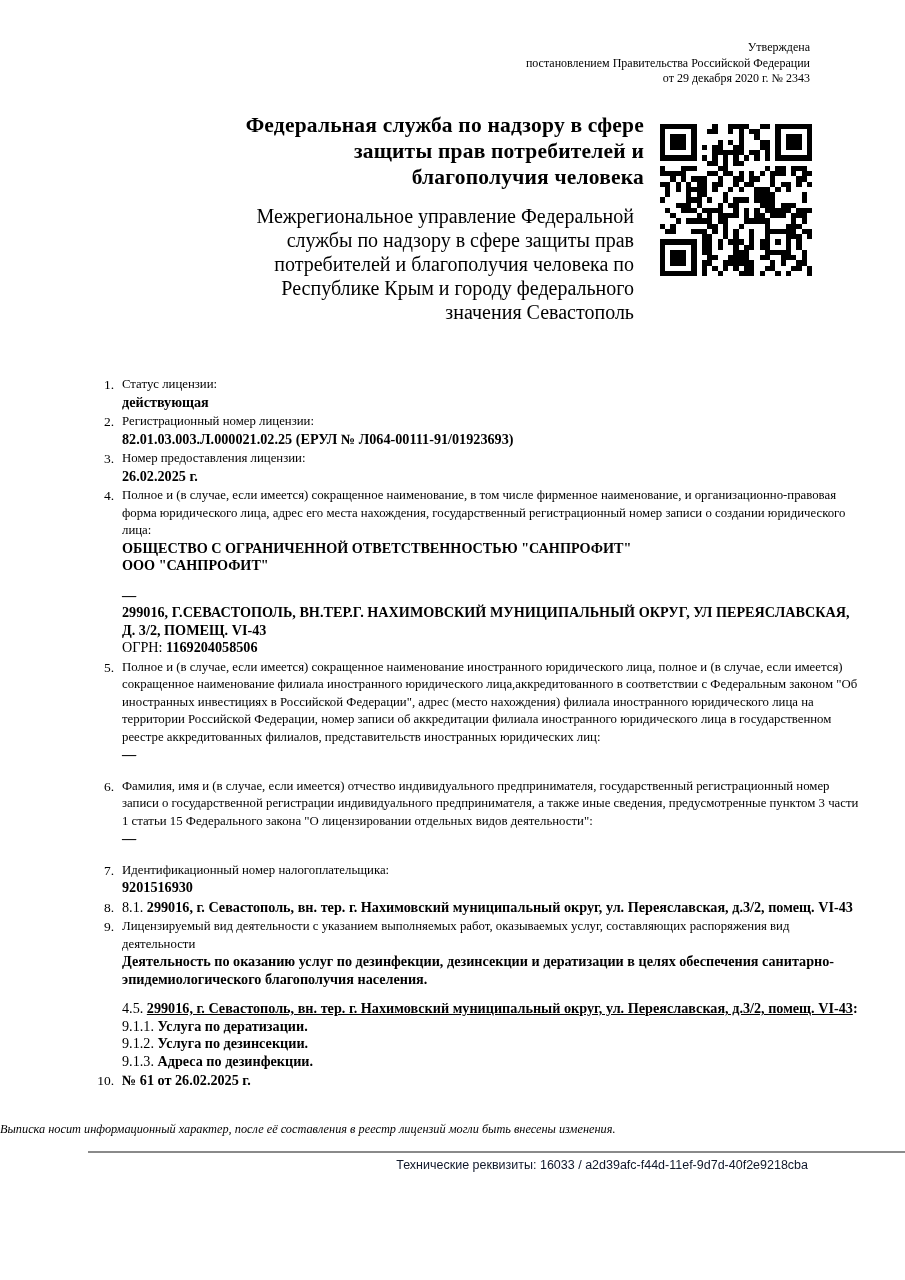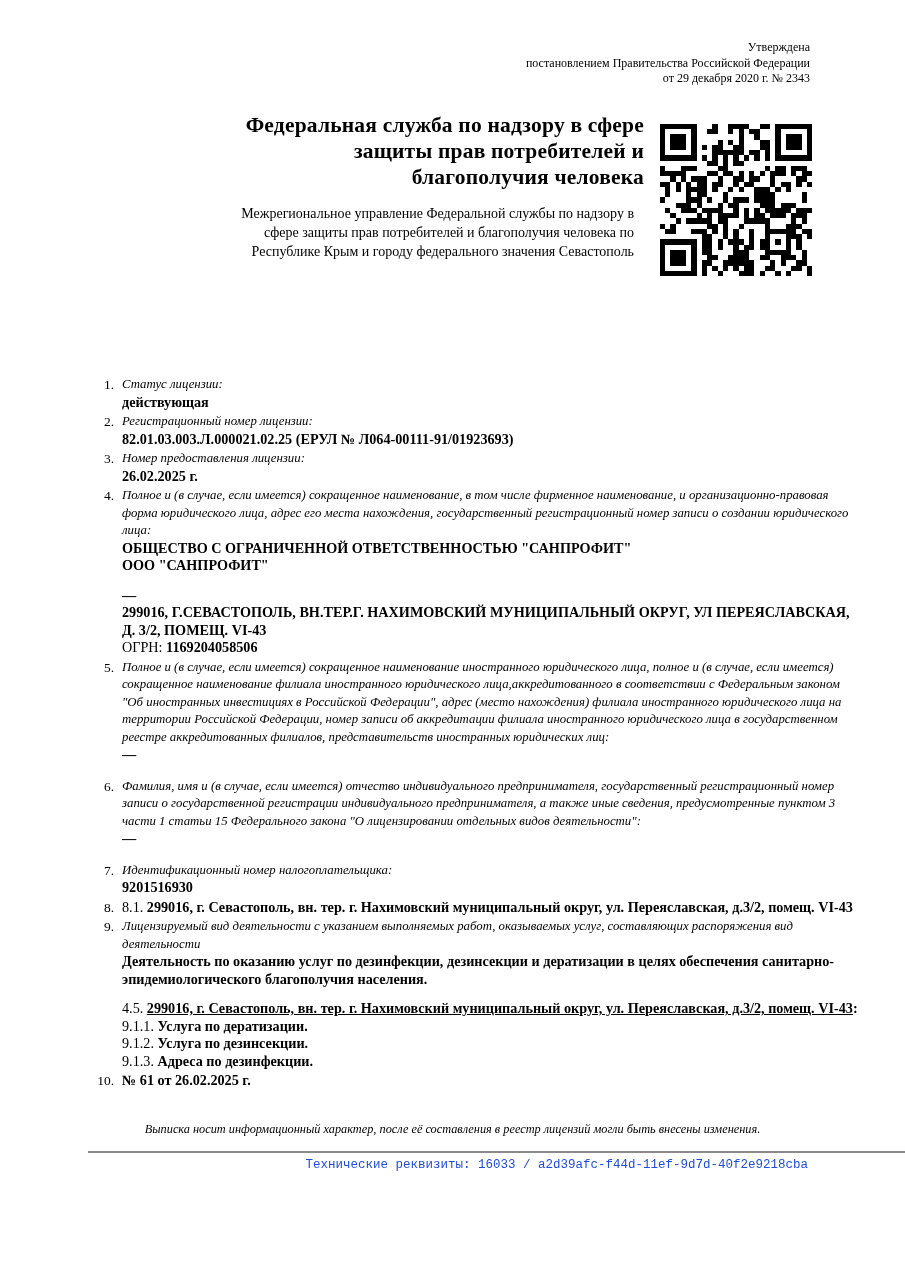"Межрегиональное управление Федеральной" .department { font-size: 14px -> 20px; line-height: 19px -> 24px }
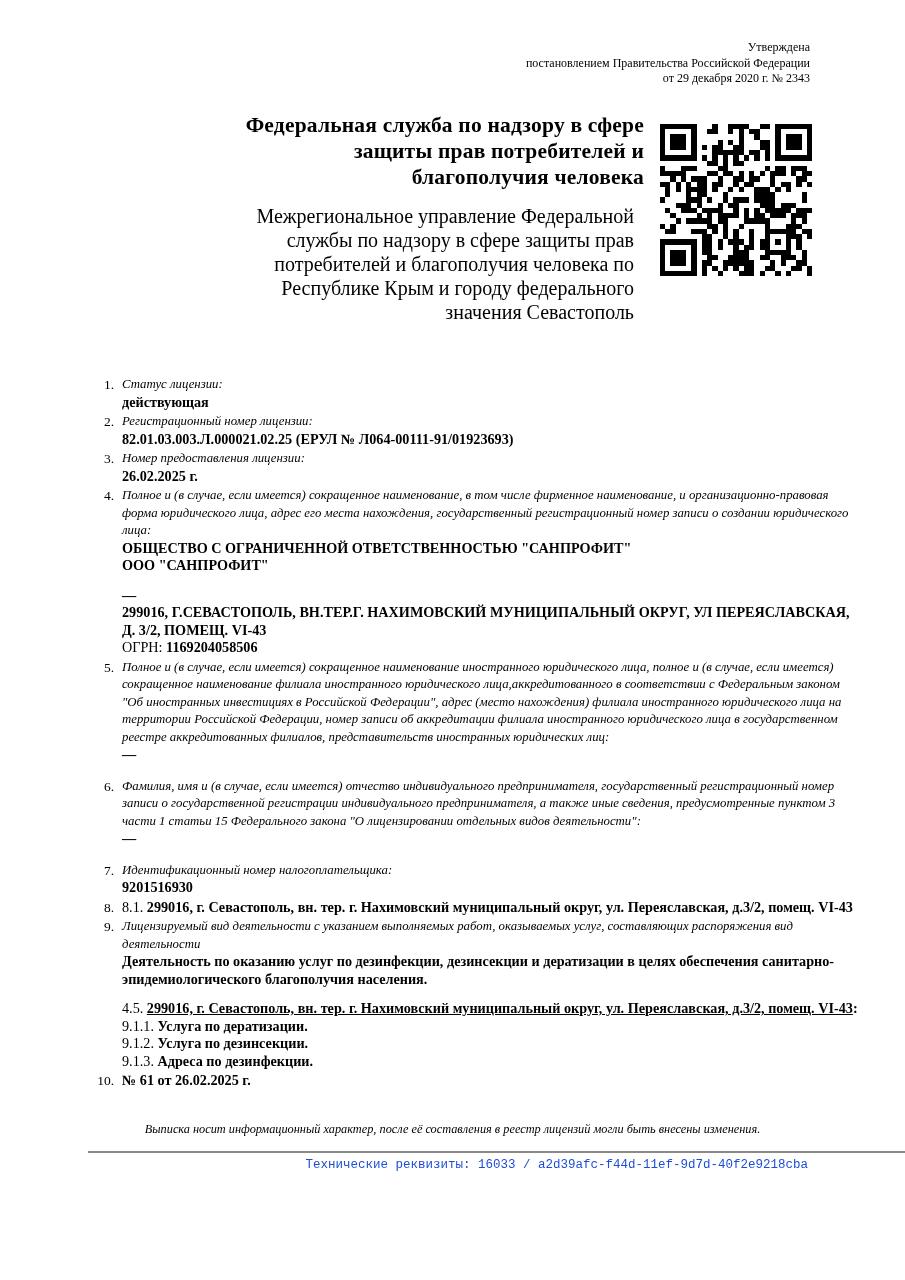"Статус лицензии:" .item-label { font-style: italic -> none }
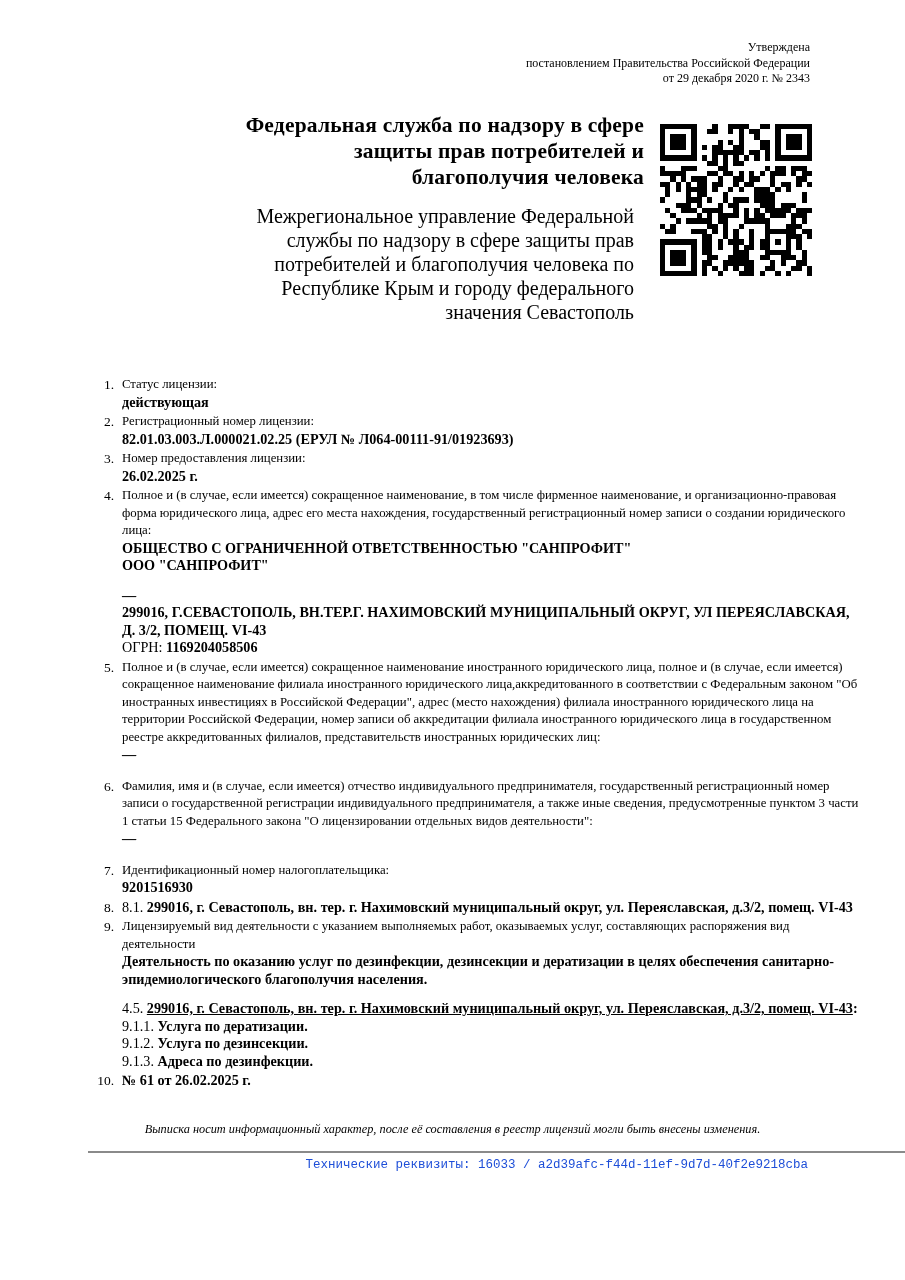"Выписка носит информационный характер," .footer-note { text-align: center -> none }
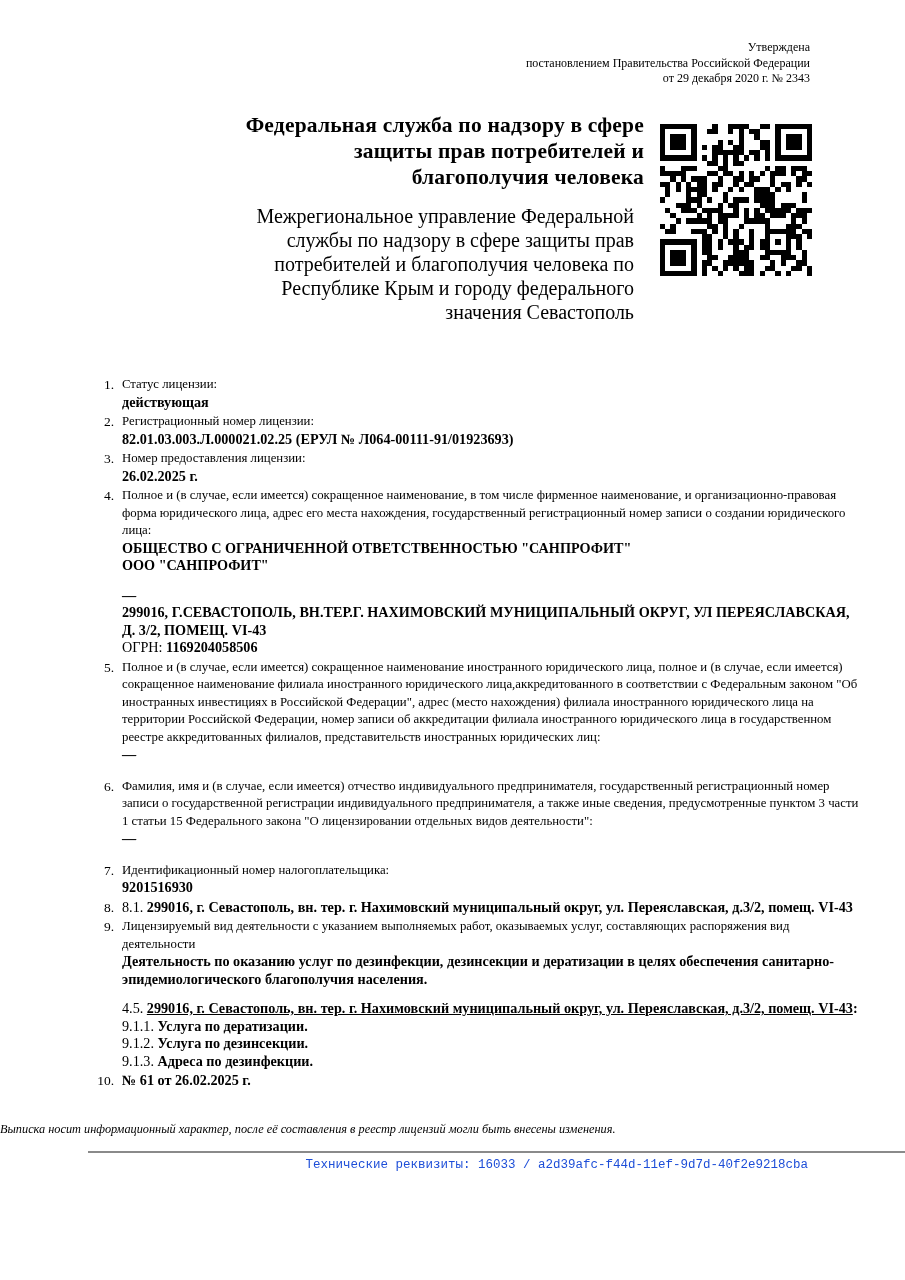"Технические реквизиты: 16033 /" .tech { color: #1d4ed8 -> #0f172a; font-family: Liberation Mono, monospace -> Liberation Sans, sans-serif }
